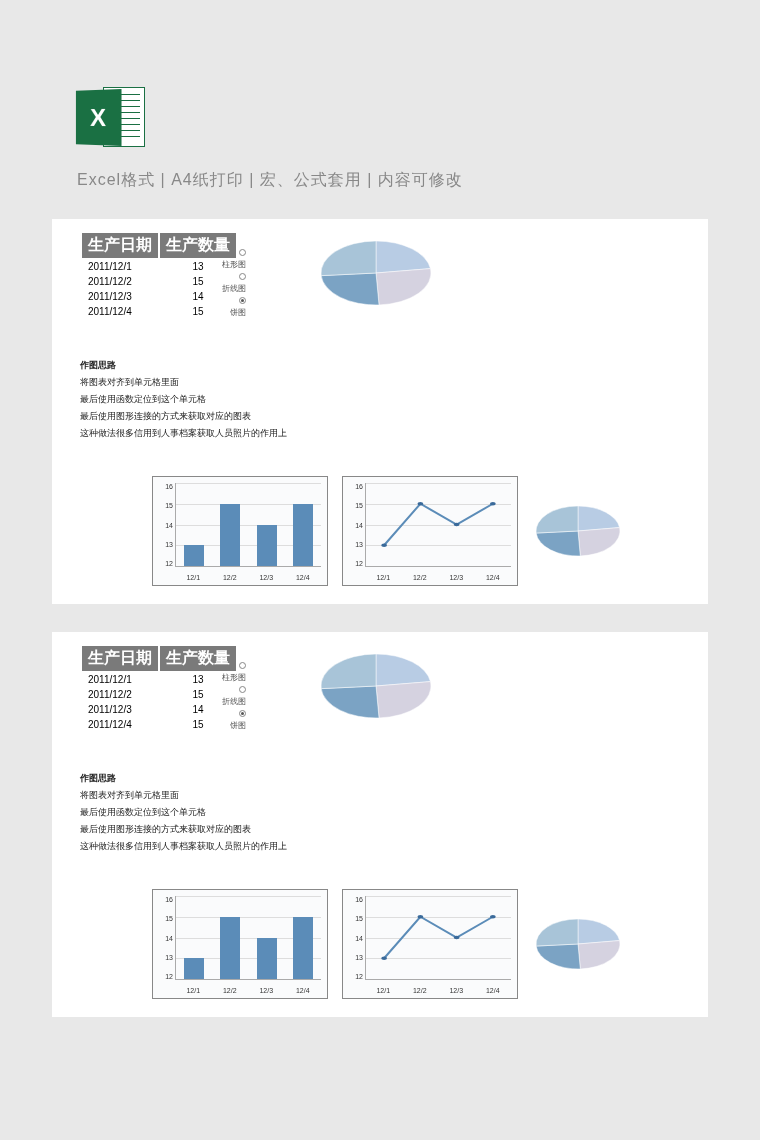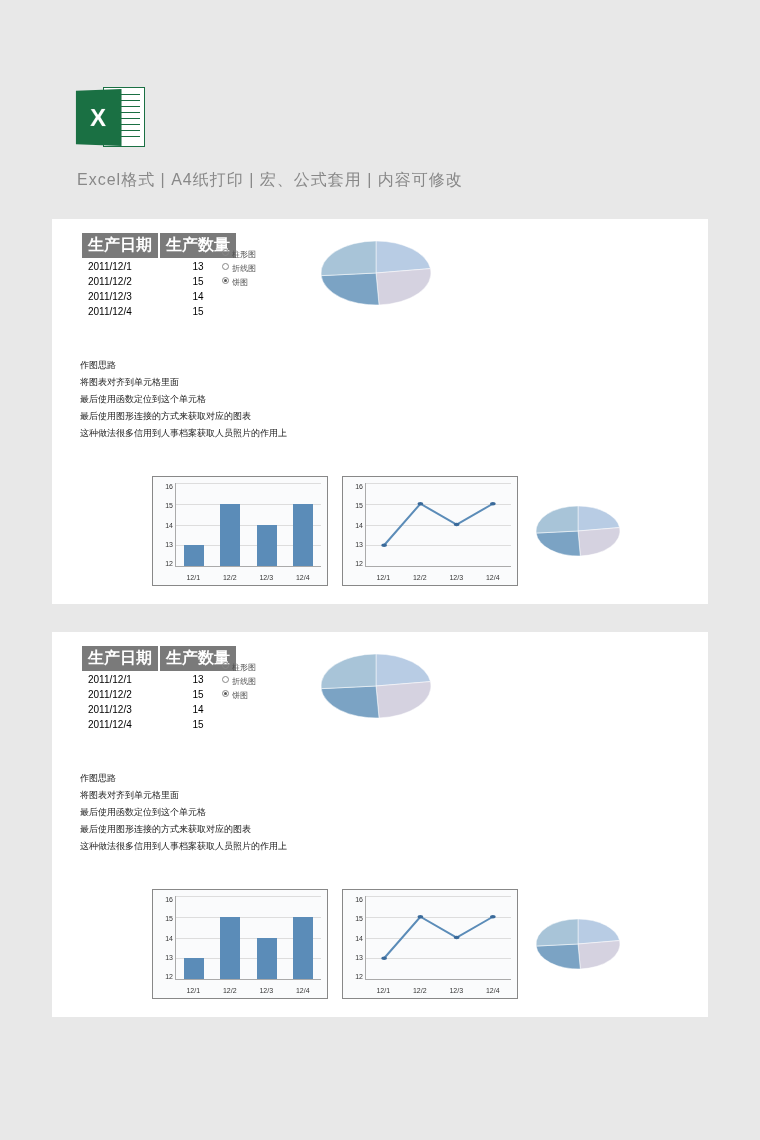"柱形图" .radio-item { align-items: flex-start -> flex-end; flex-direction: none -> column }
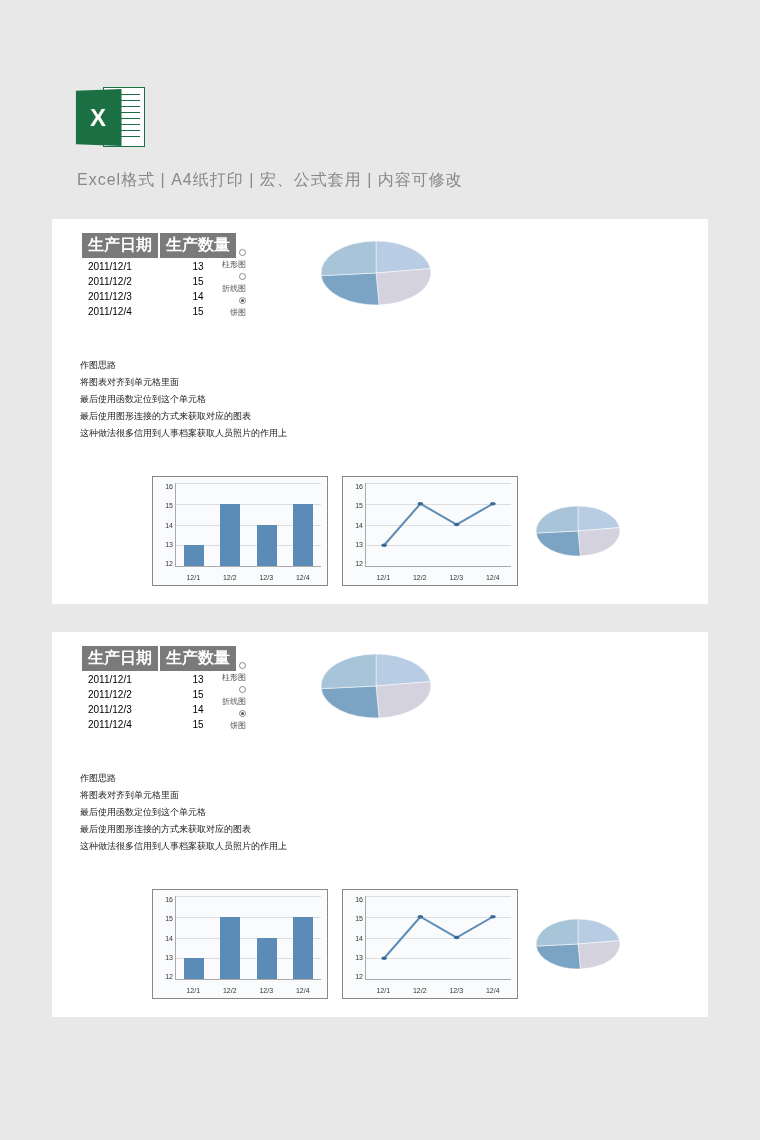"作图思路" .notes .note-title { font-weight: normal -> bold }
